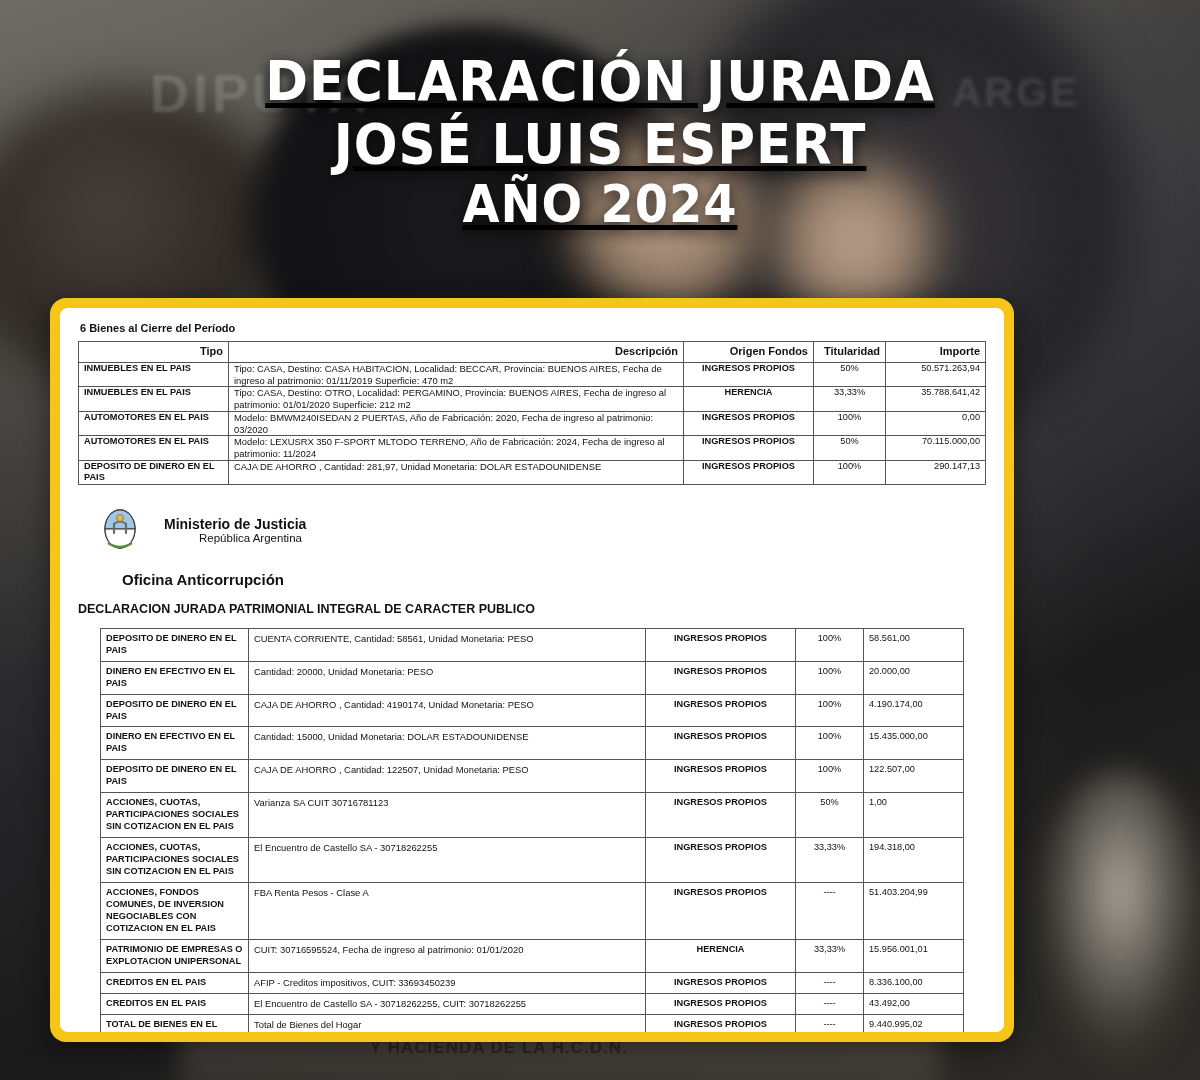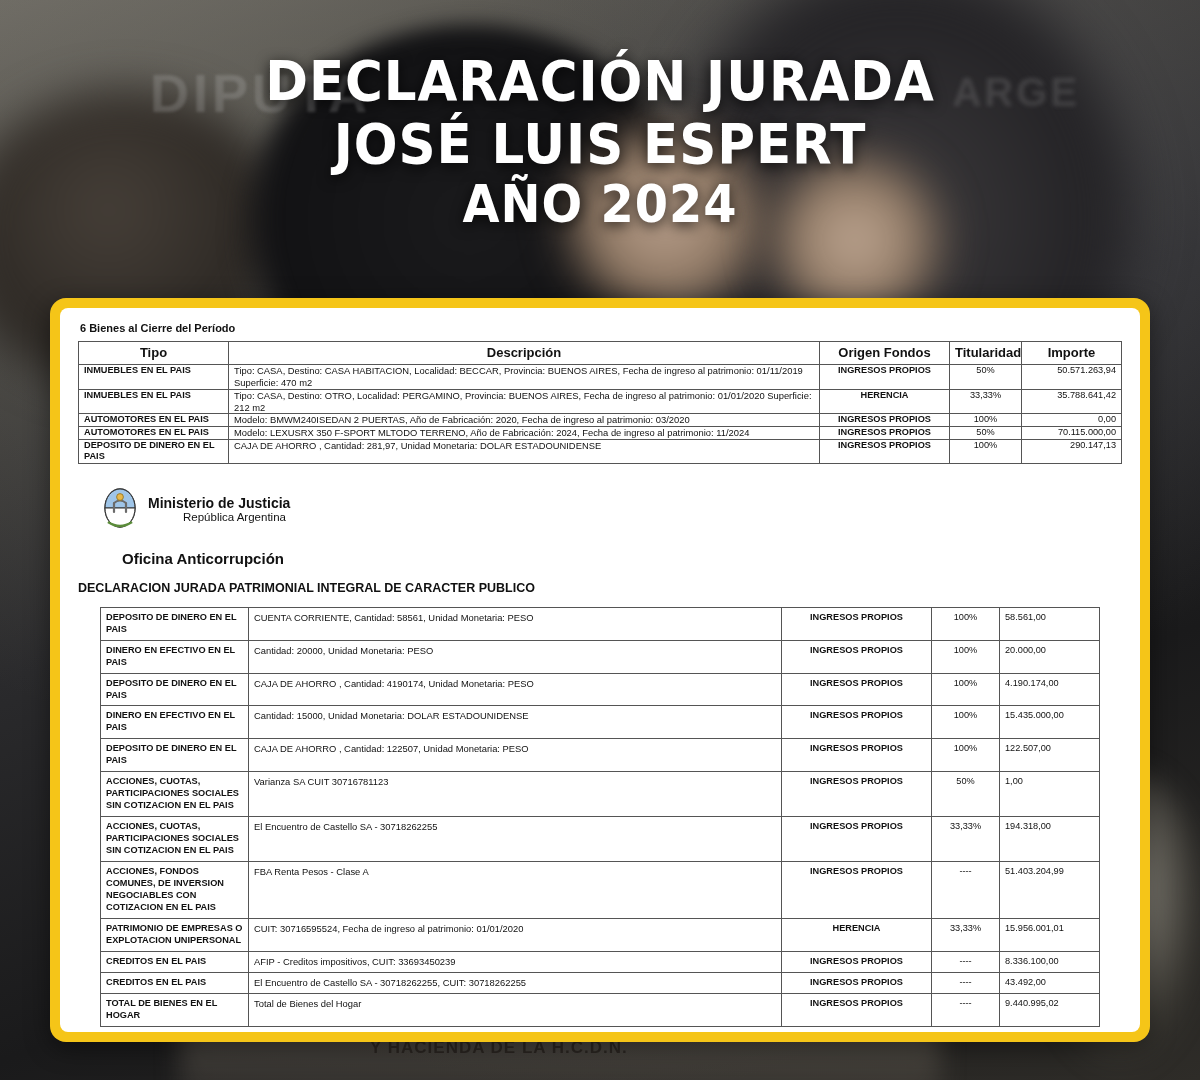"DECLARACIÓN JURADA" .title-block { text-decoration: none -> underline }
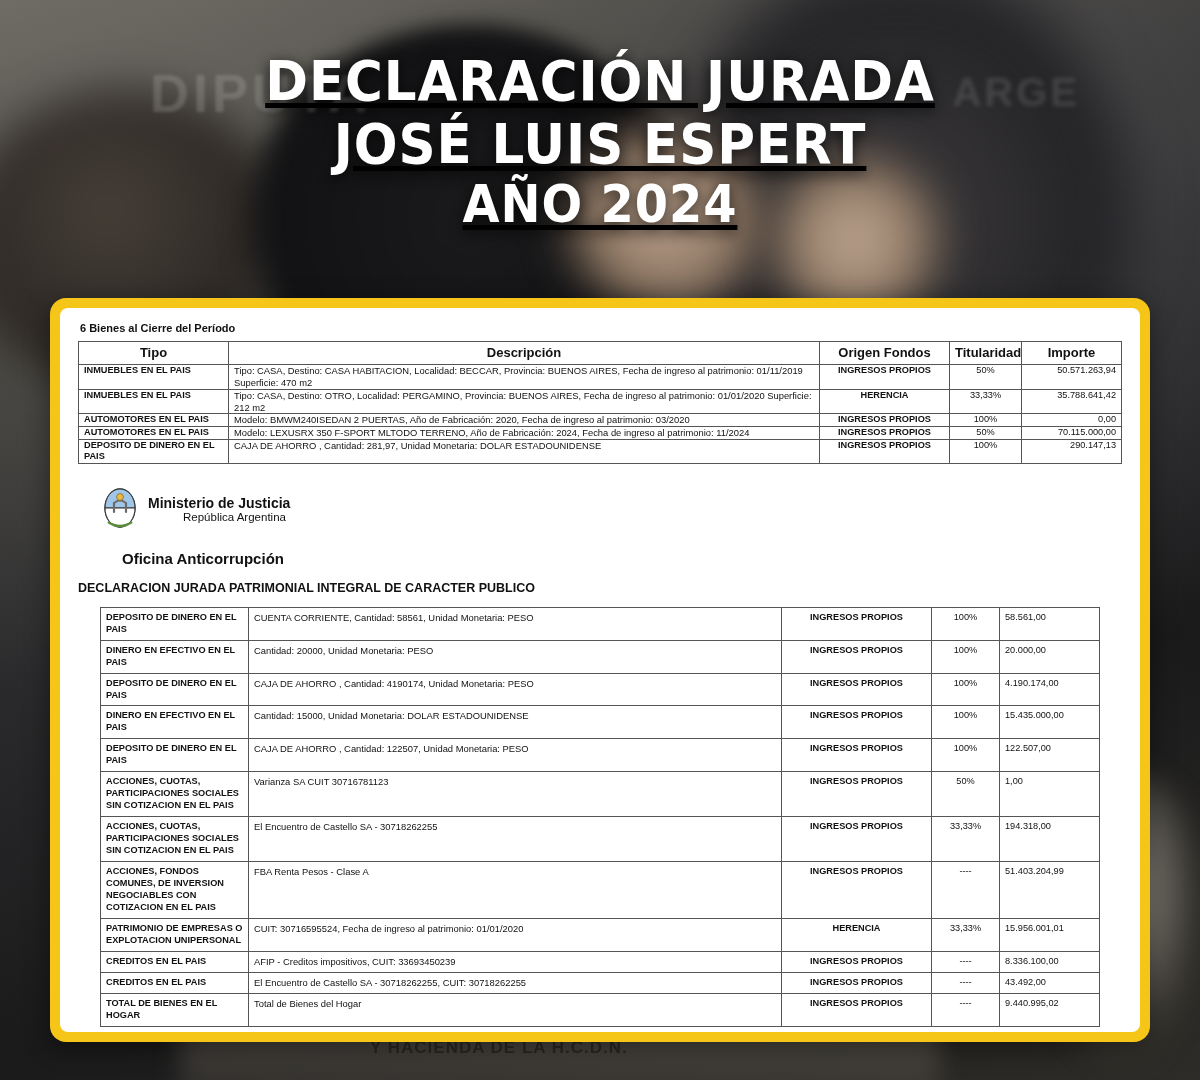"6 Bienes al Cierre del" .frame { width: 1100px -> 964px }
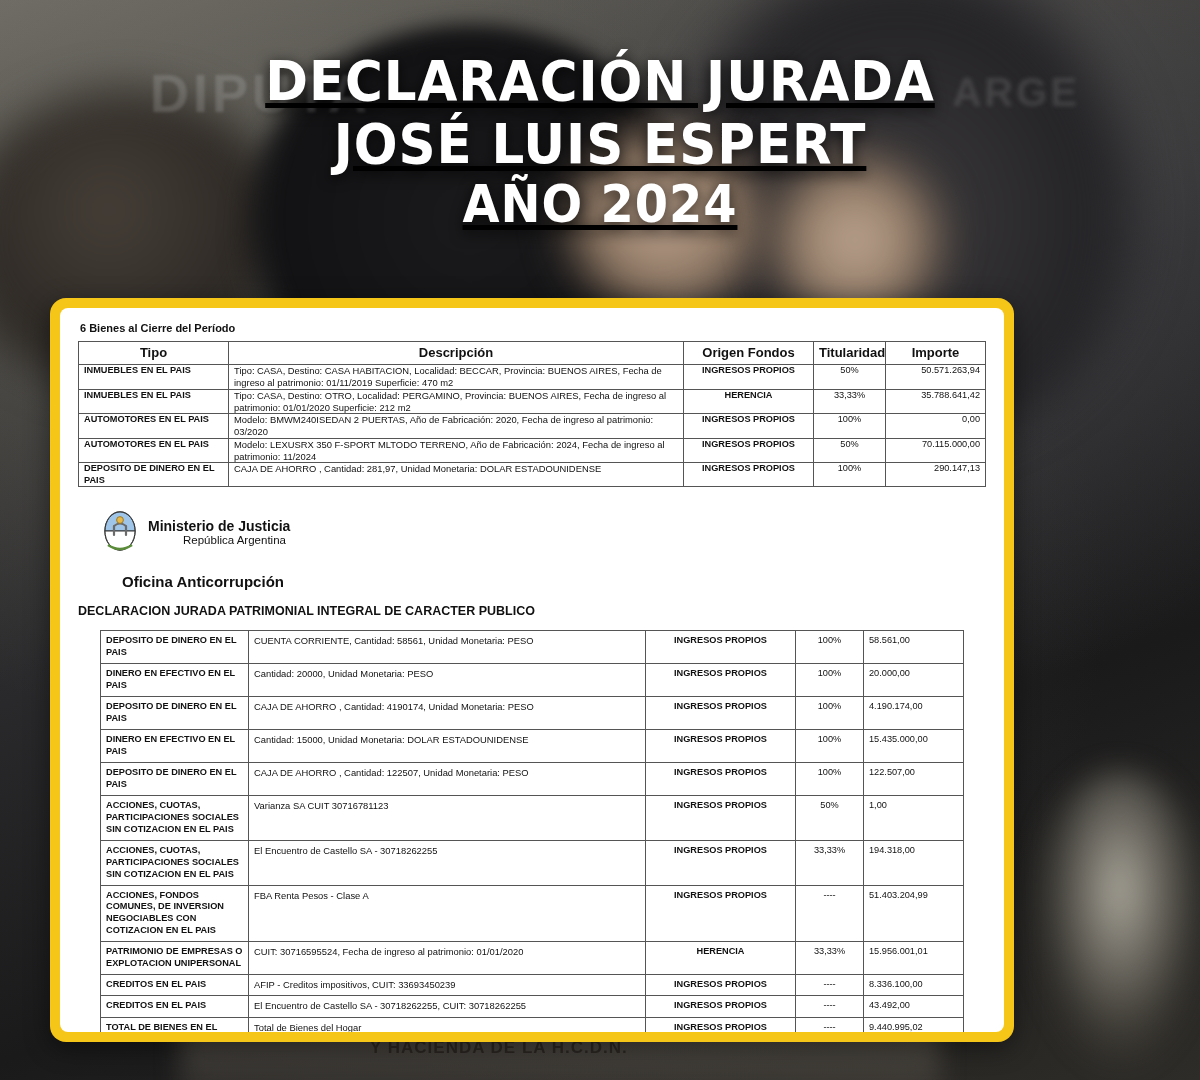"Tipo" table.dj th { font-size: 13px -> 11px; text-align: center -> right }
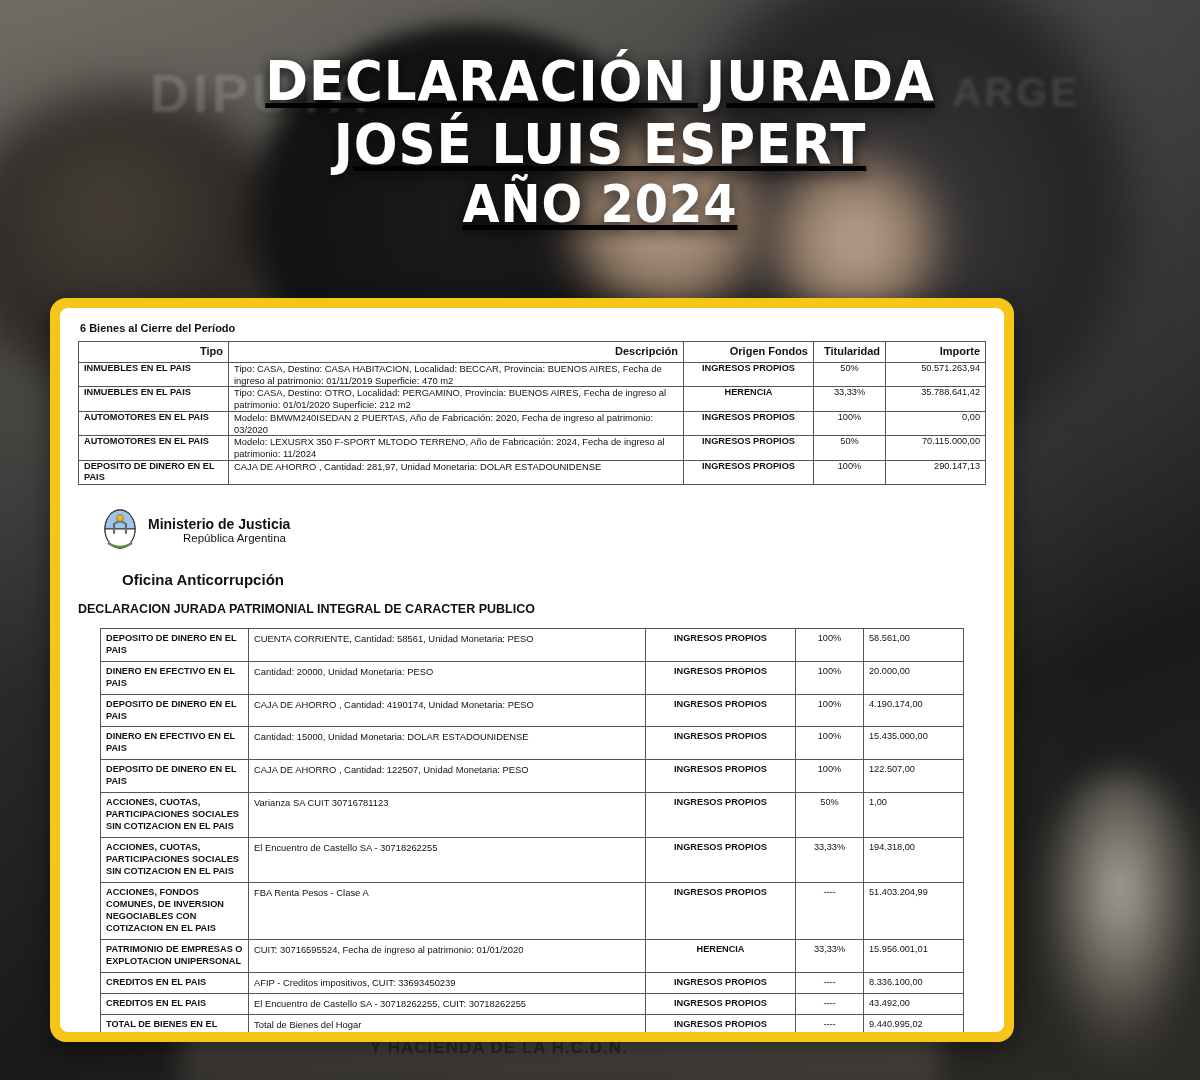"Ministerio de Justicia" .min-head { gap: 8px -> 24px }
